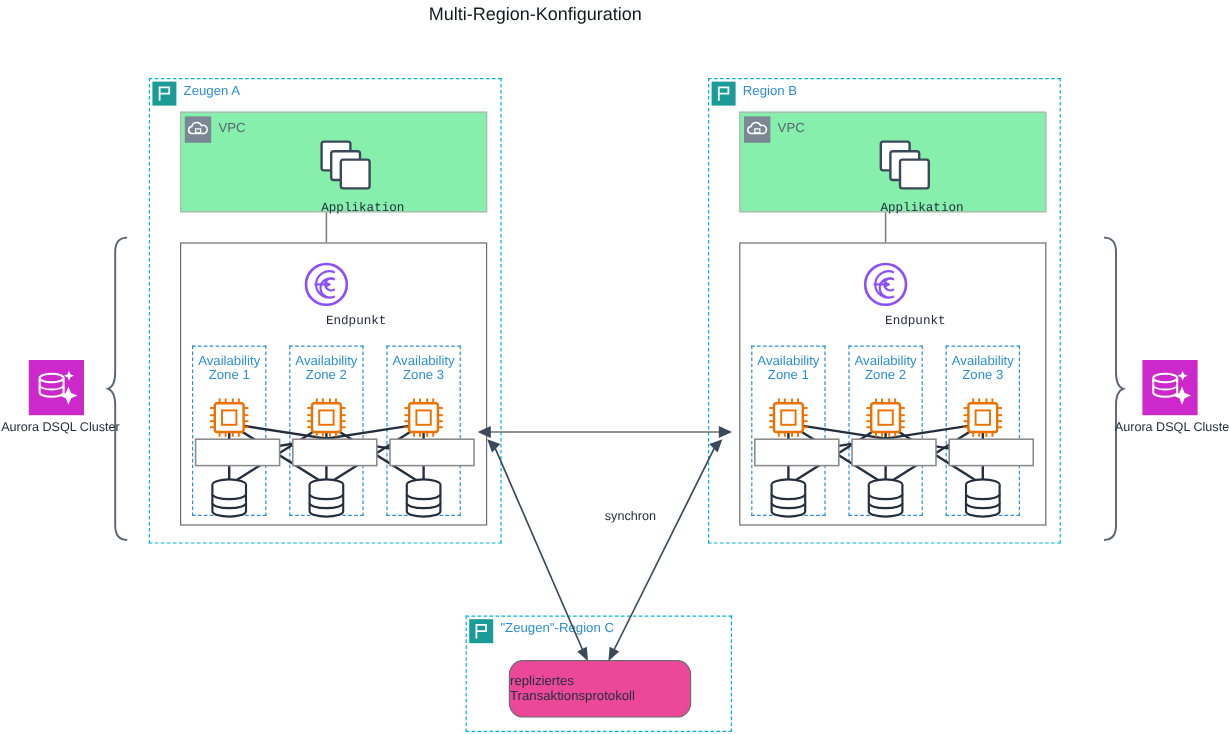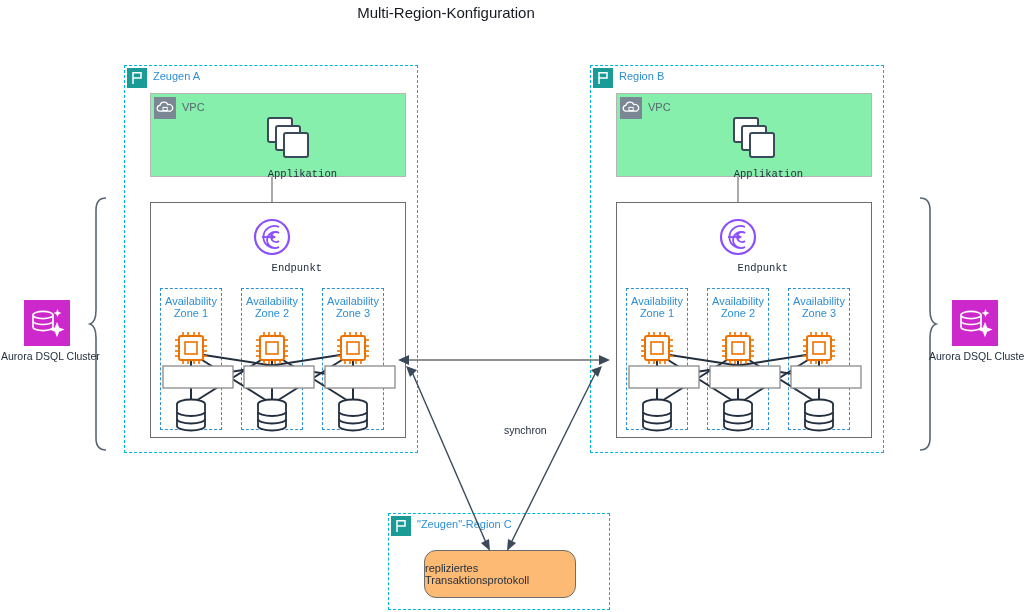"repliziertes Transaktionsprotokoll" .roundbox { background: #fdba74 -> #ec4899 }
